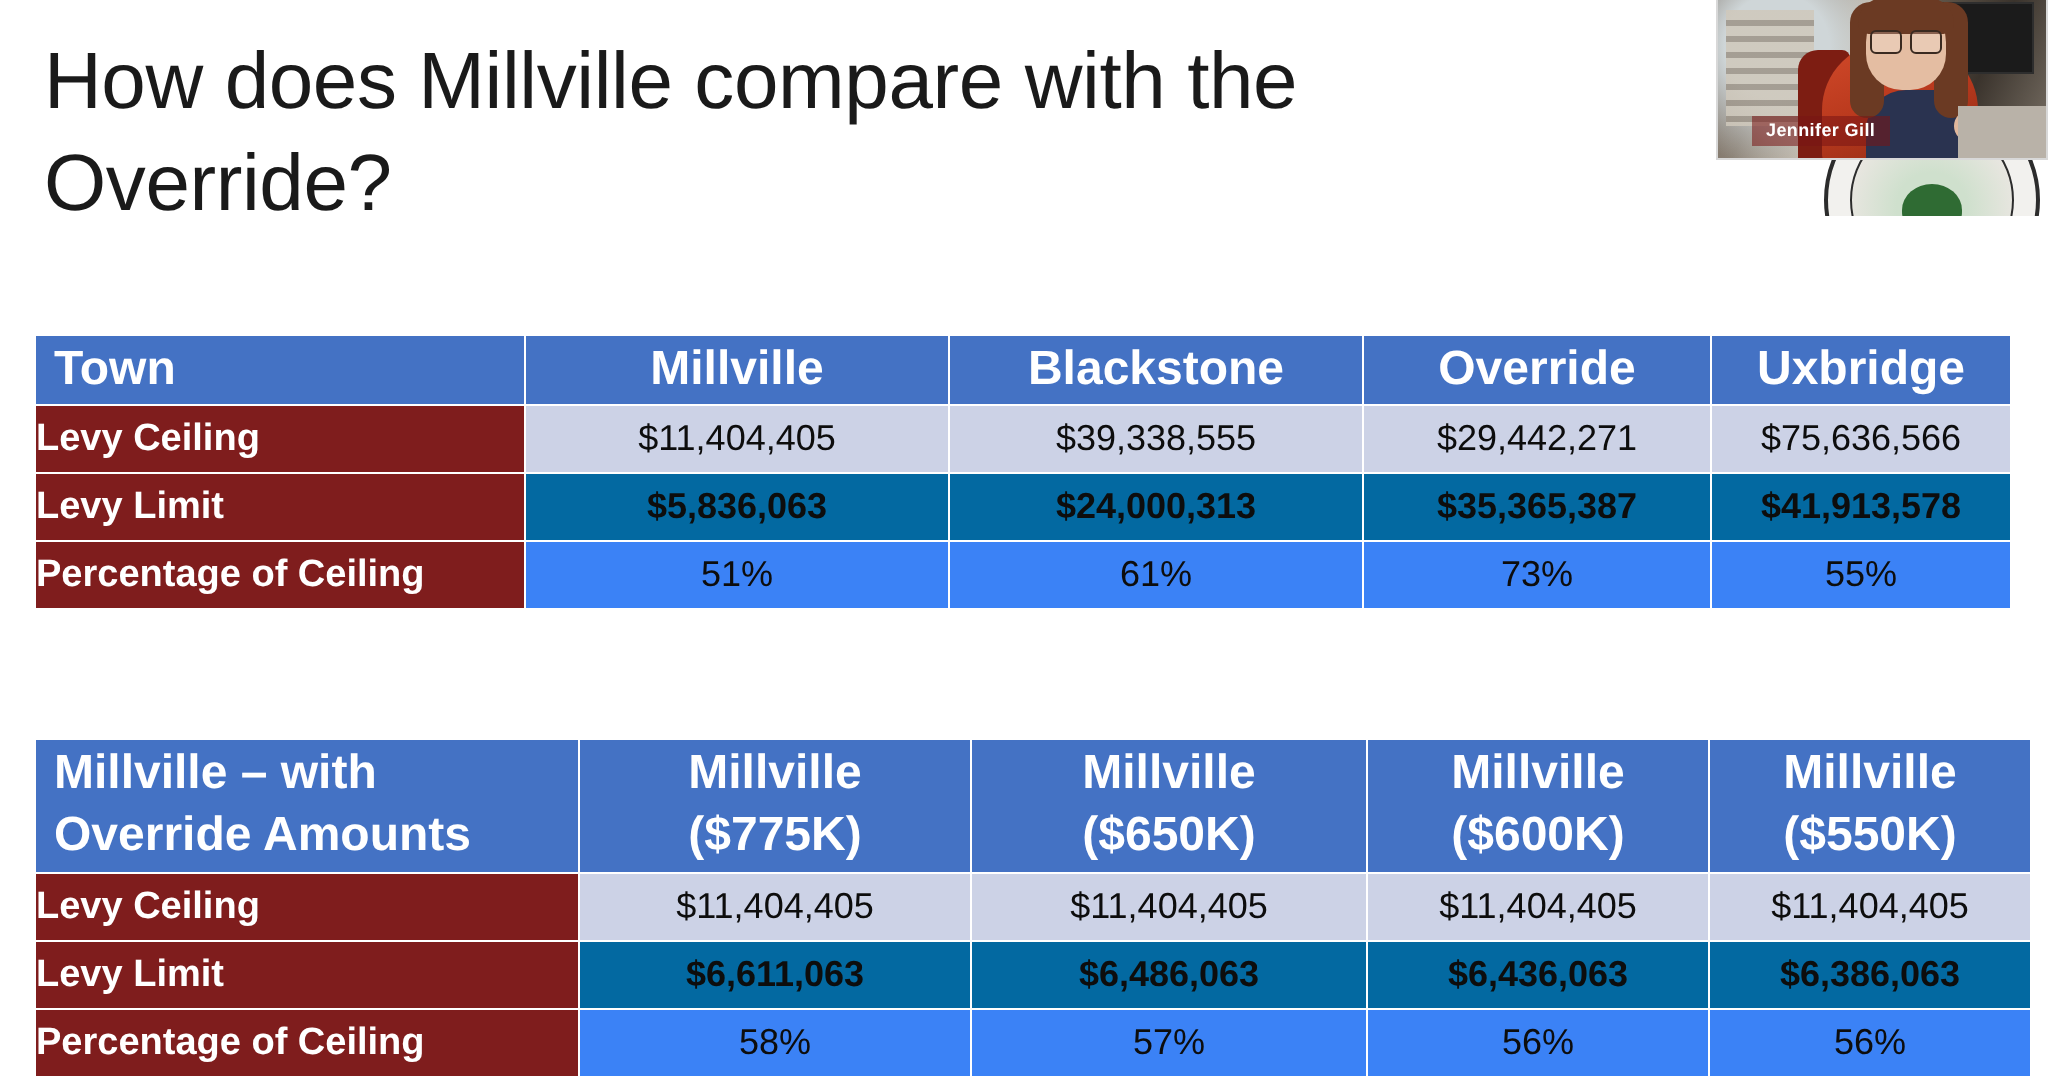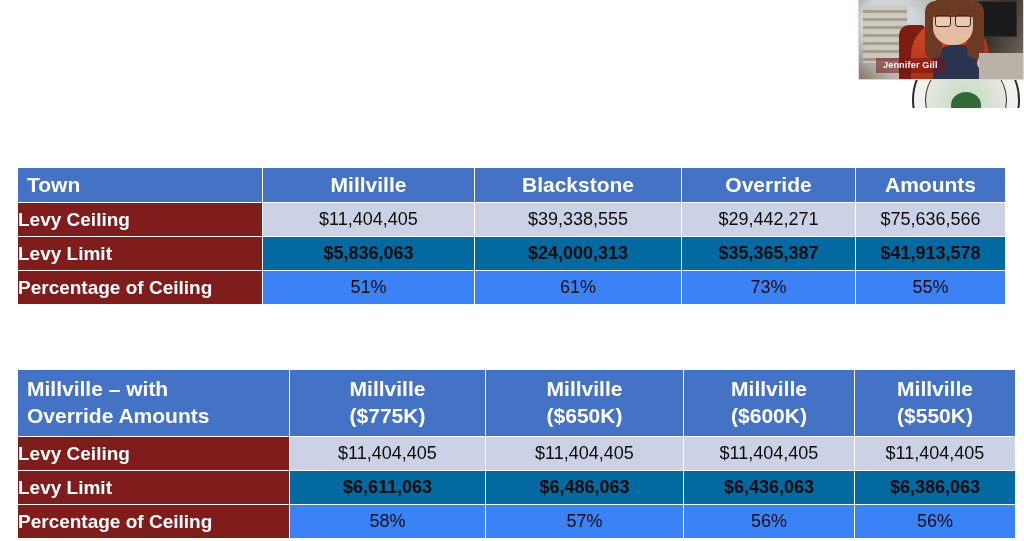"How does Millville compare with" div.slide-title { html: none -> <div>How does Millville compare with the Override?</div> }
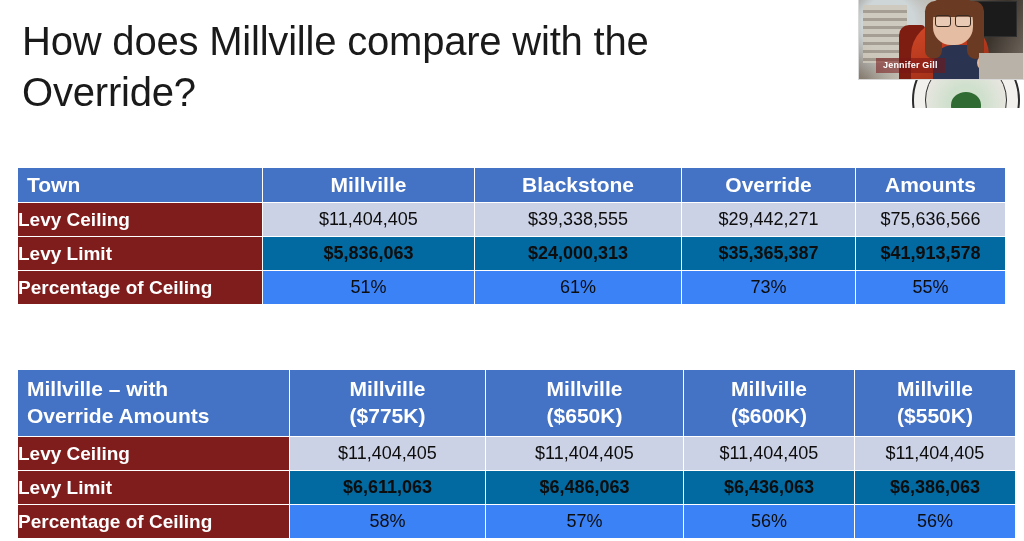"Town" .hdr-cell { font-size: 21px -> 24px }
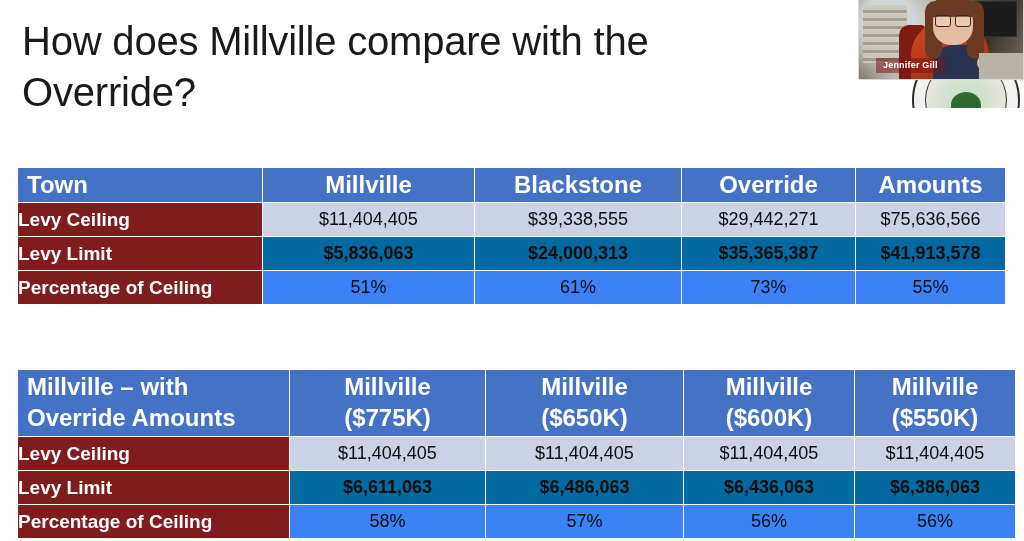"Amounts" th.hdr-cell { text: Amounts -> Uxbridge }
